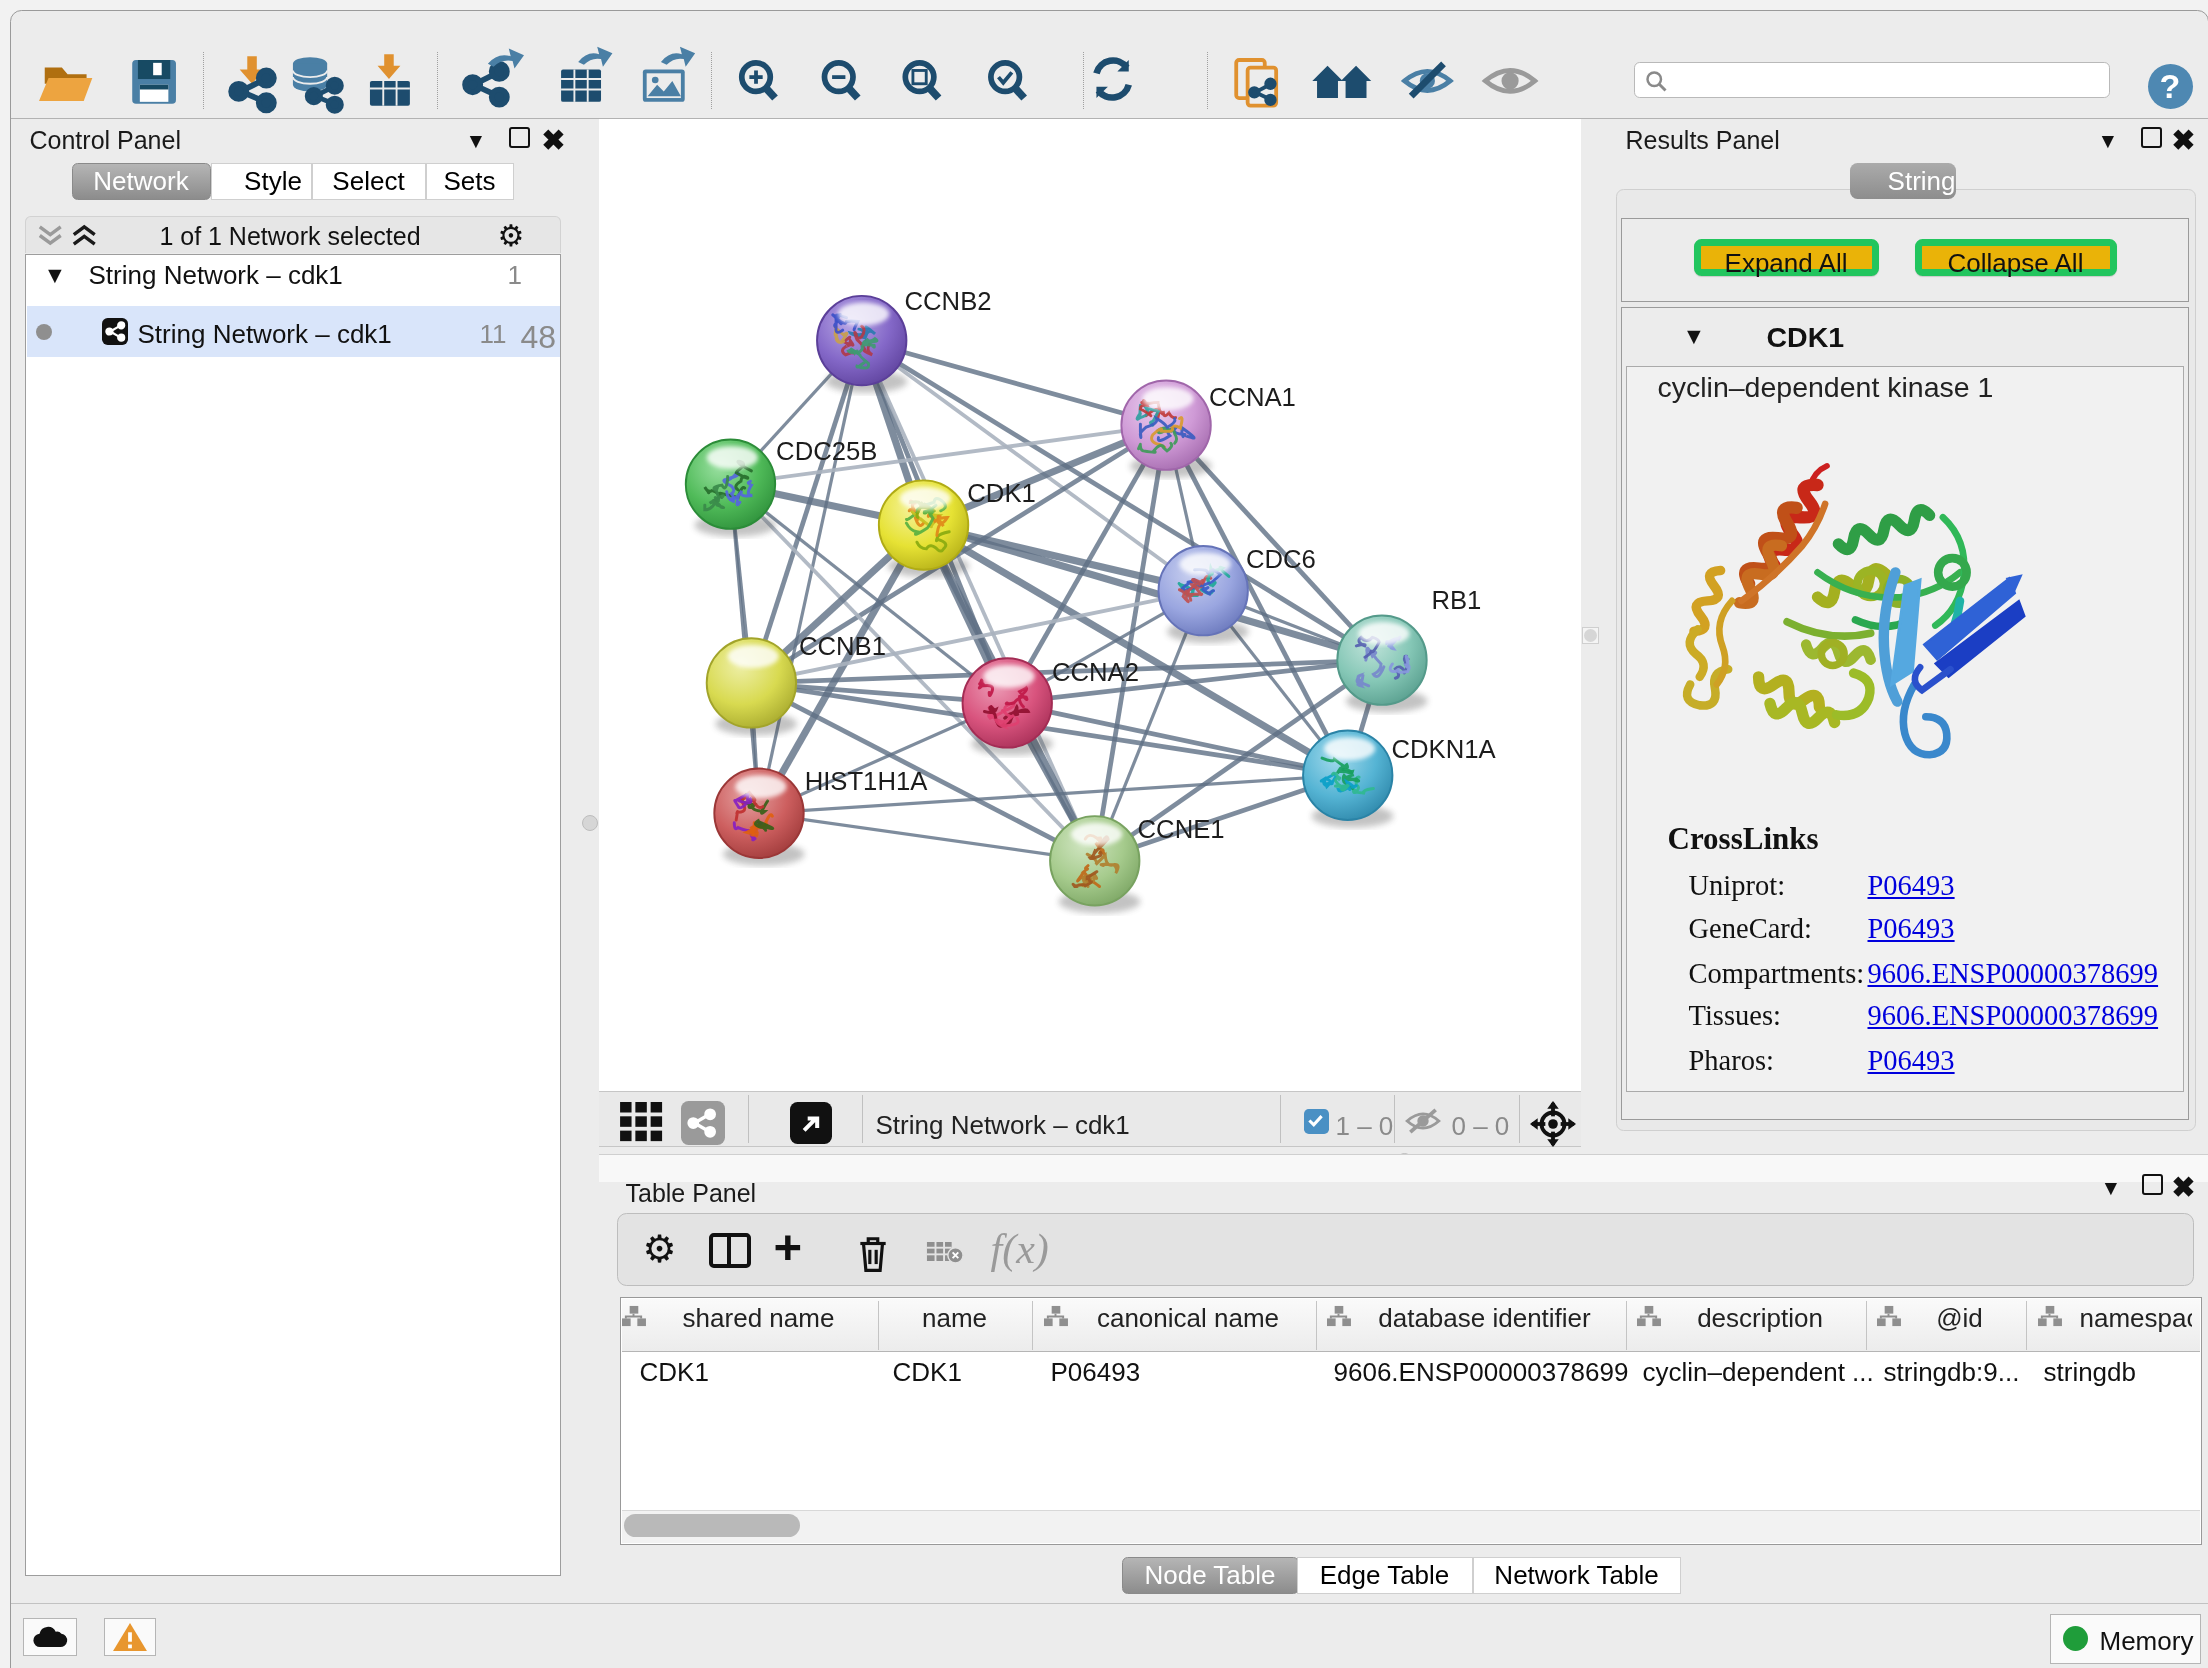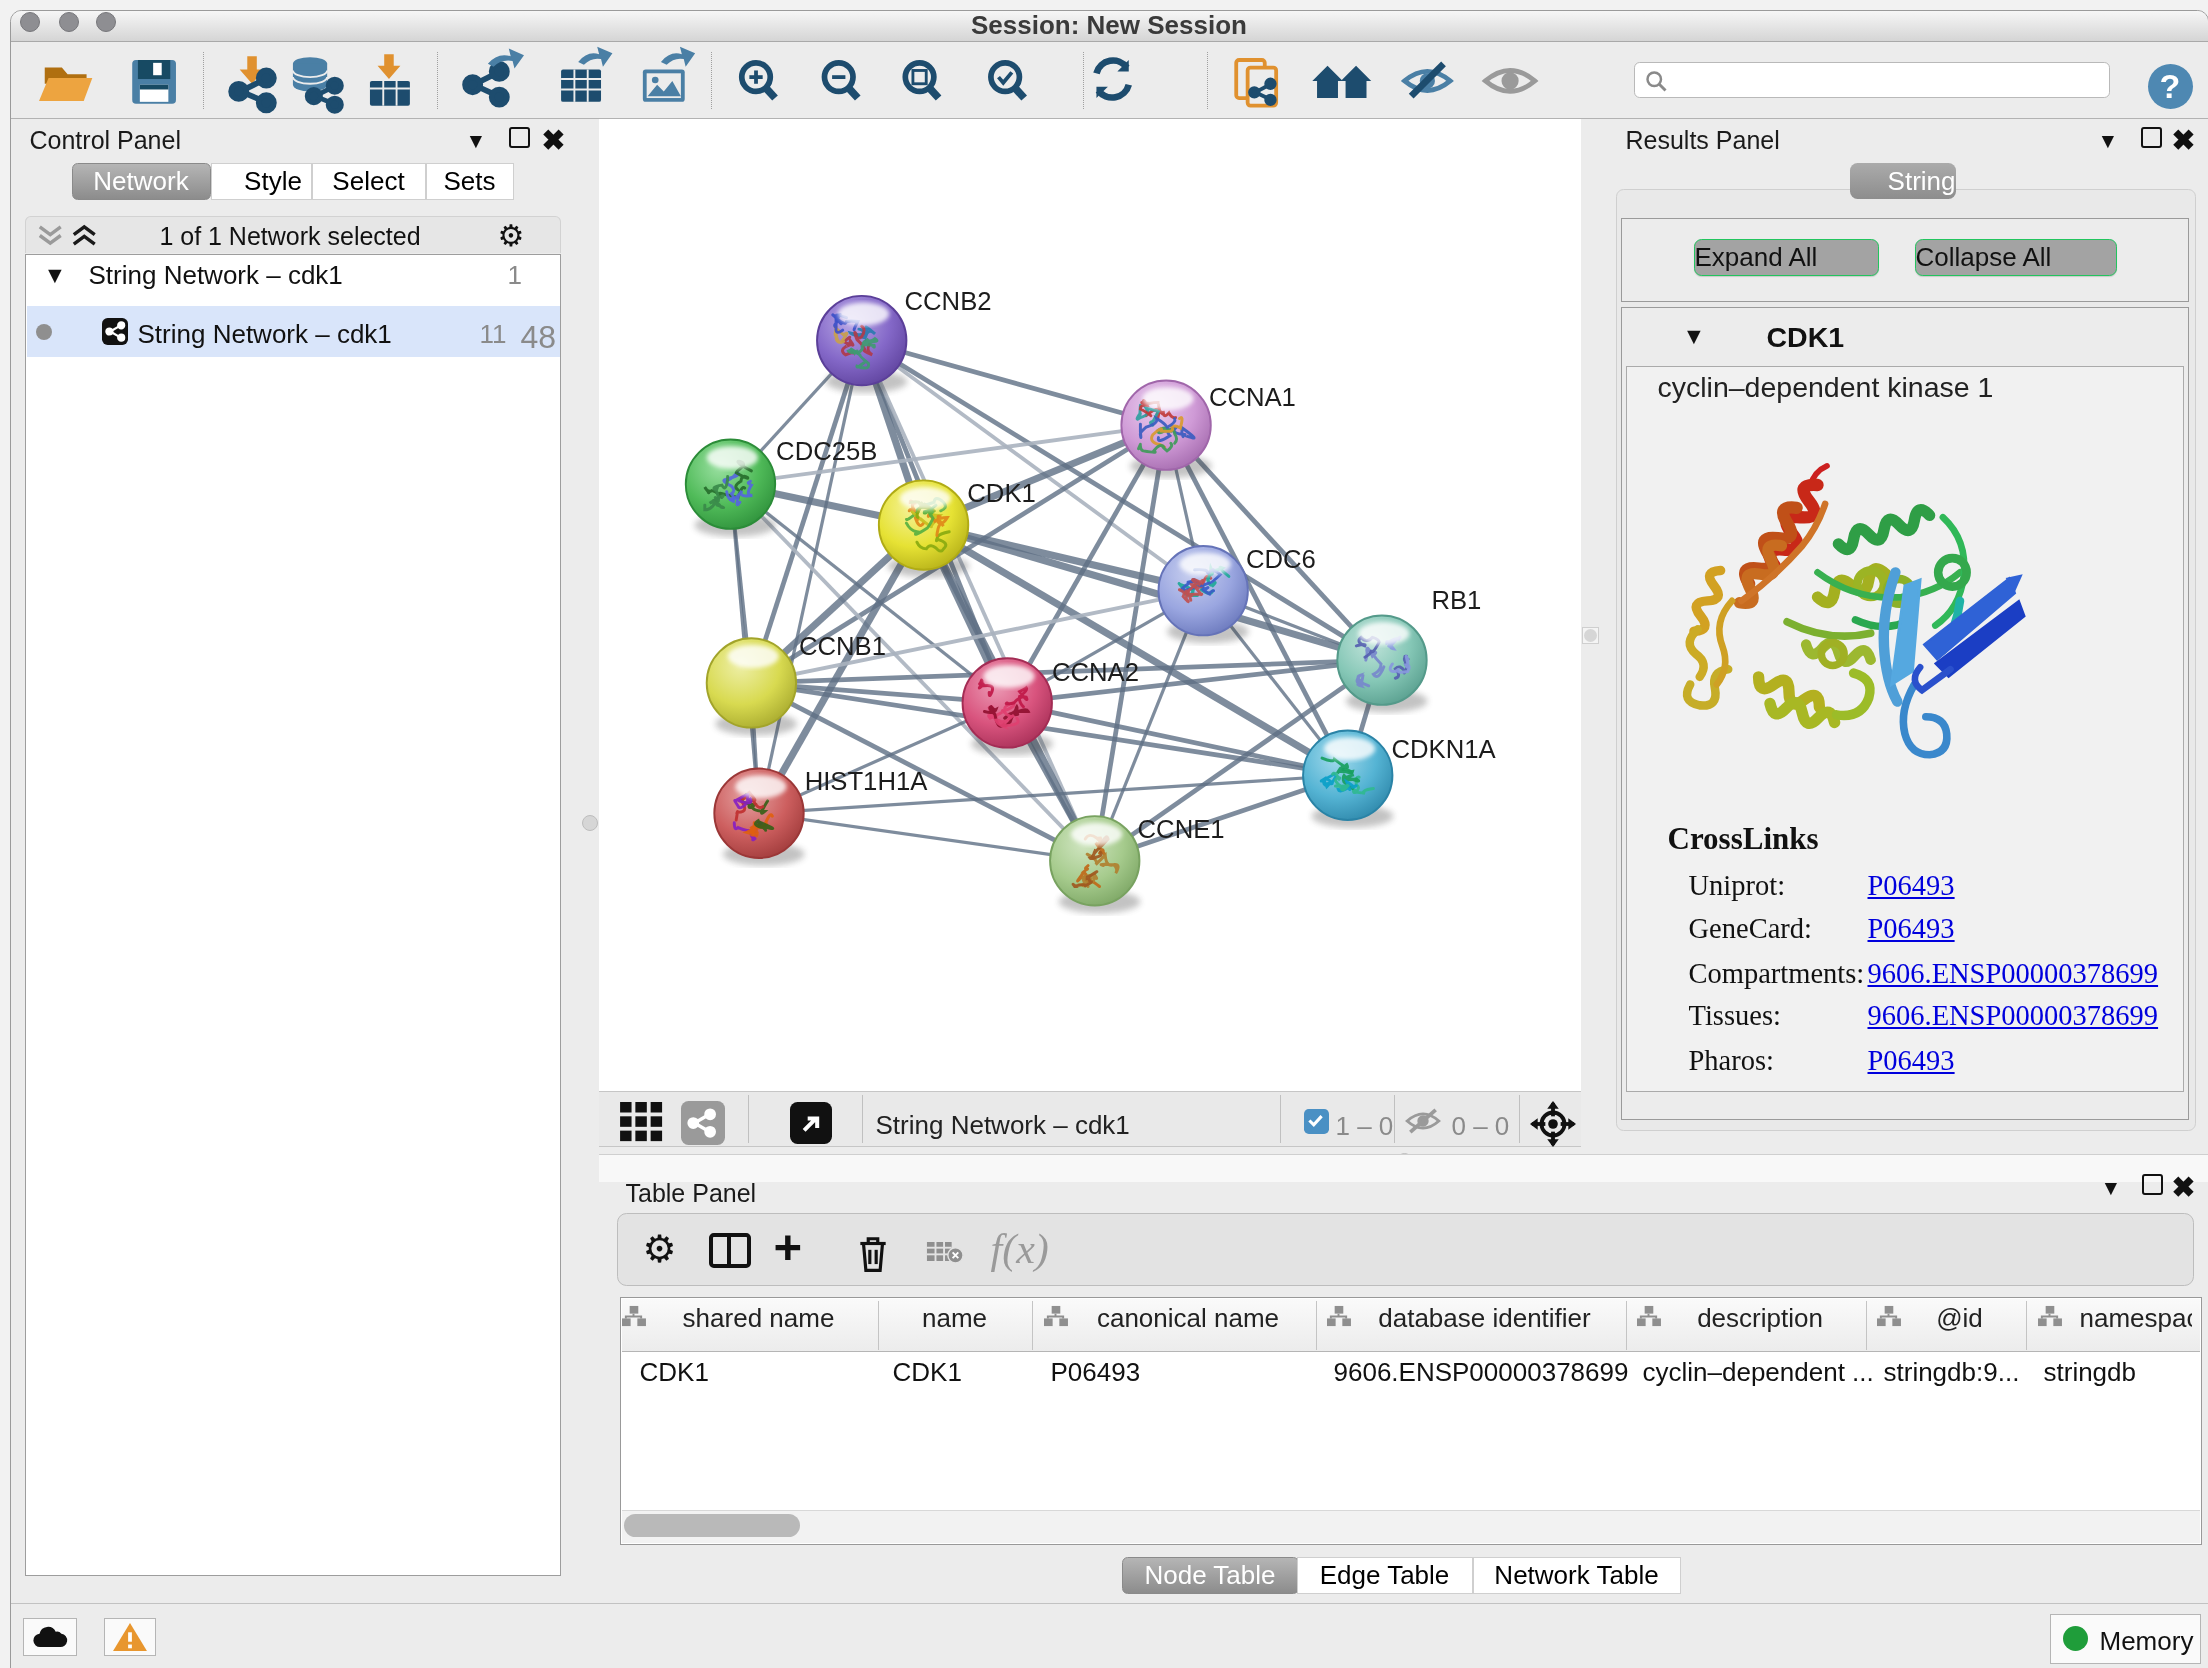"Session: New Session" div { html: <div> <div></div> <div></div> <div></div> <div>Session: New Session</div> </div> -> none }
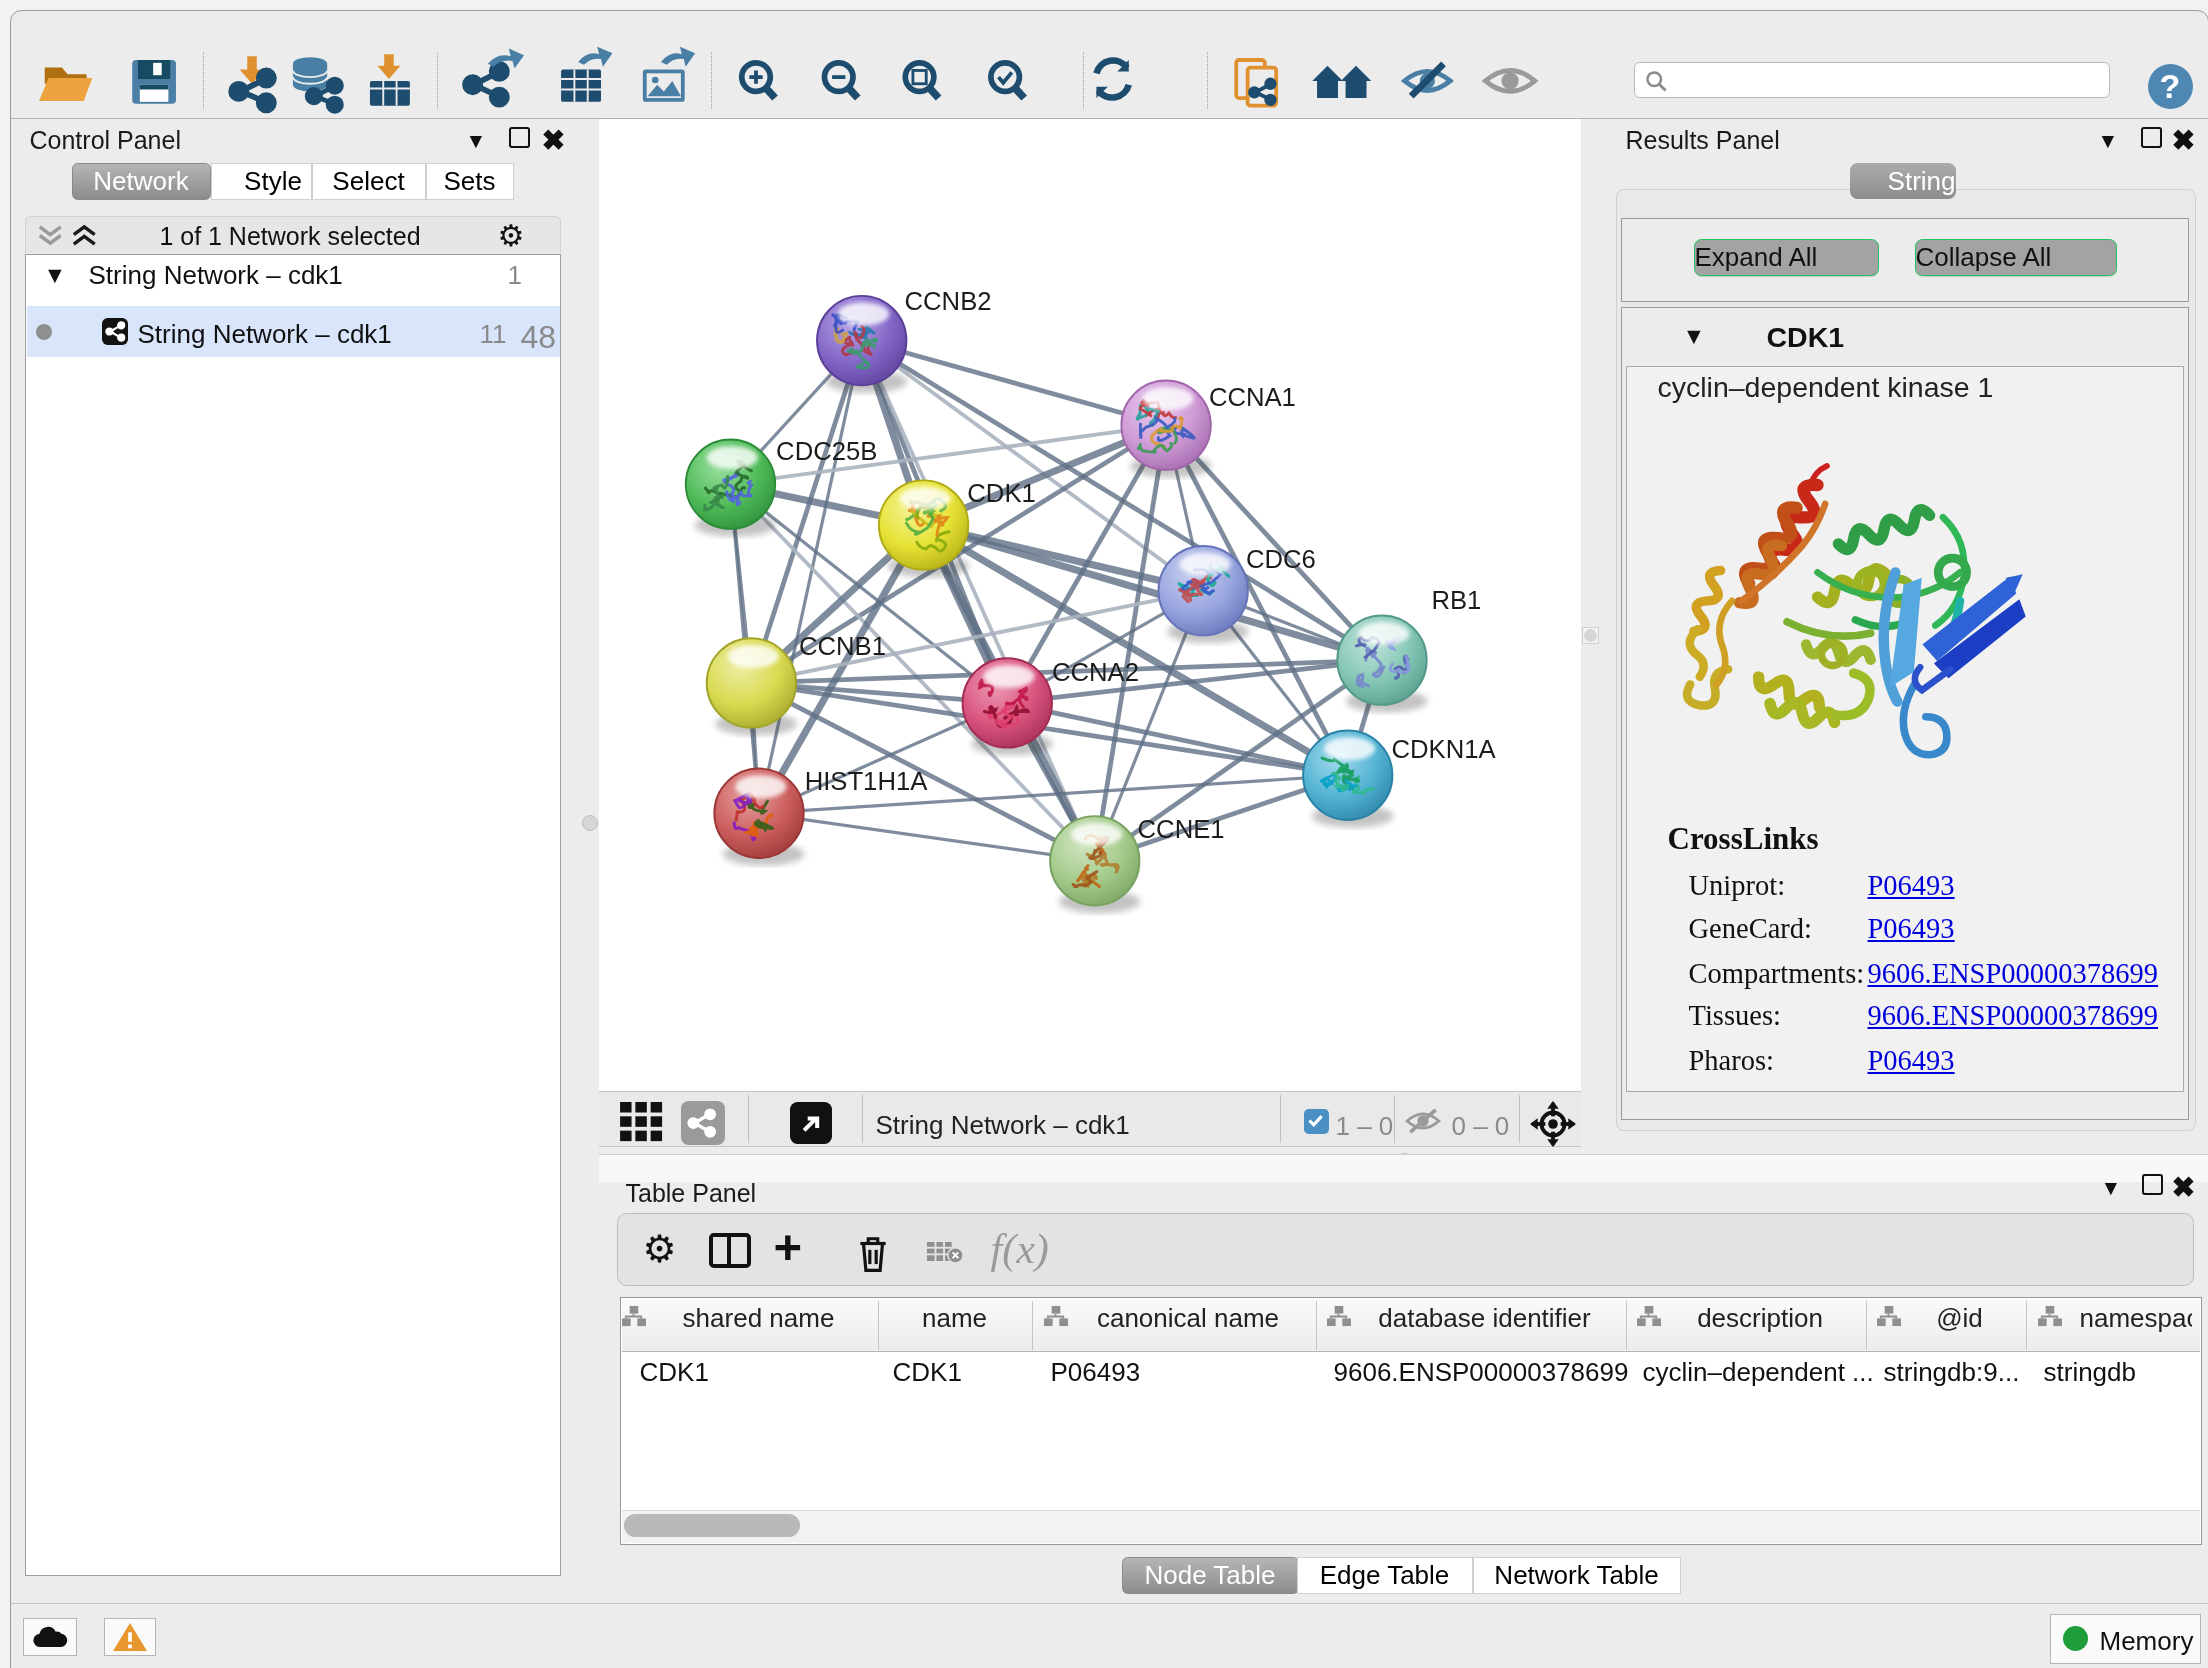"Expand All" .btn { background: #a3a3a3 -> #eab308; border: 1px solid #22c55e -> 7px solid #22c55e; text-align: left -> center }
